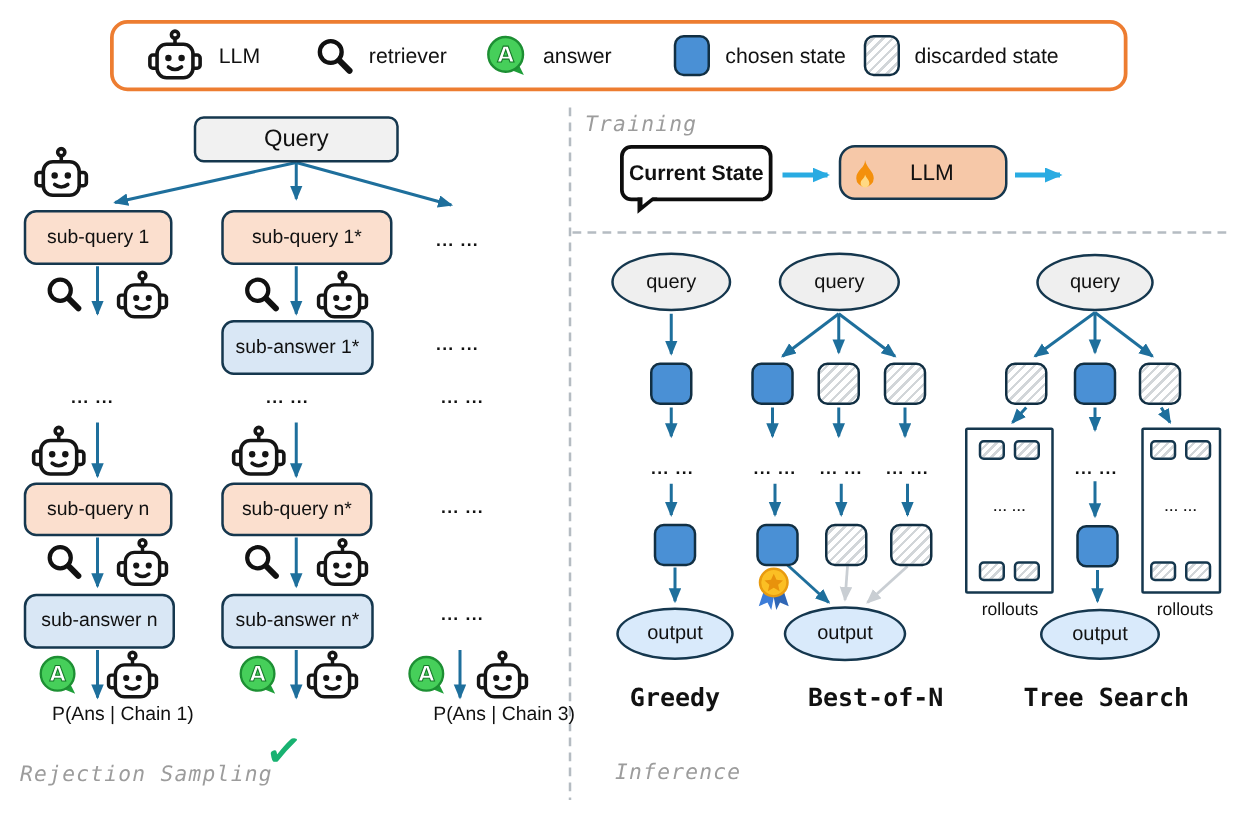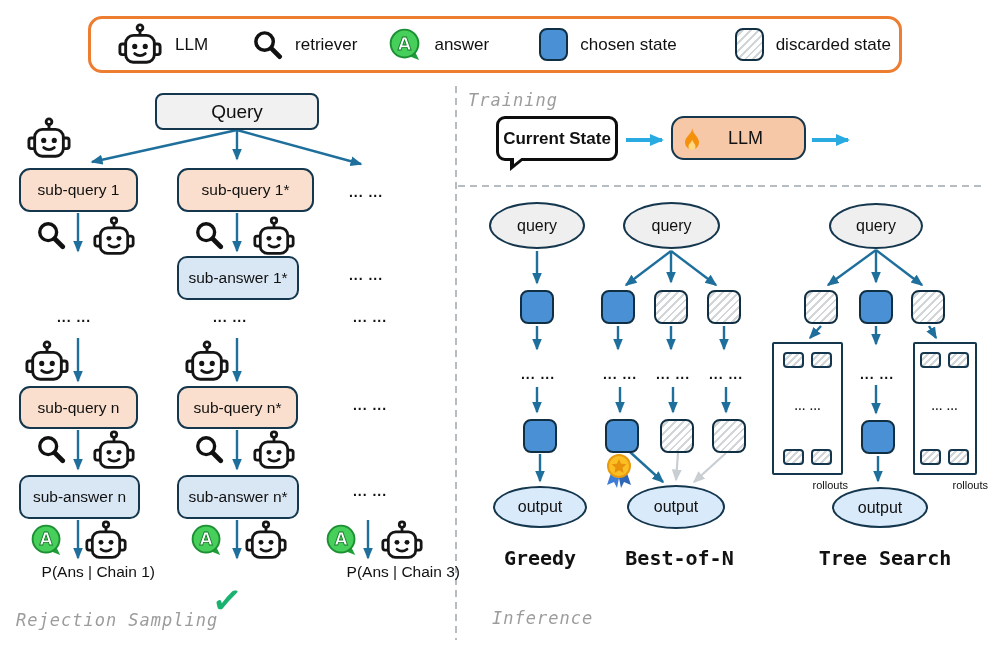"discarded state" .lg-gap4 { margin-left: 44px -> none }
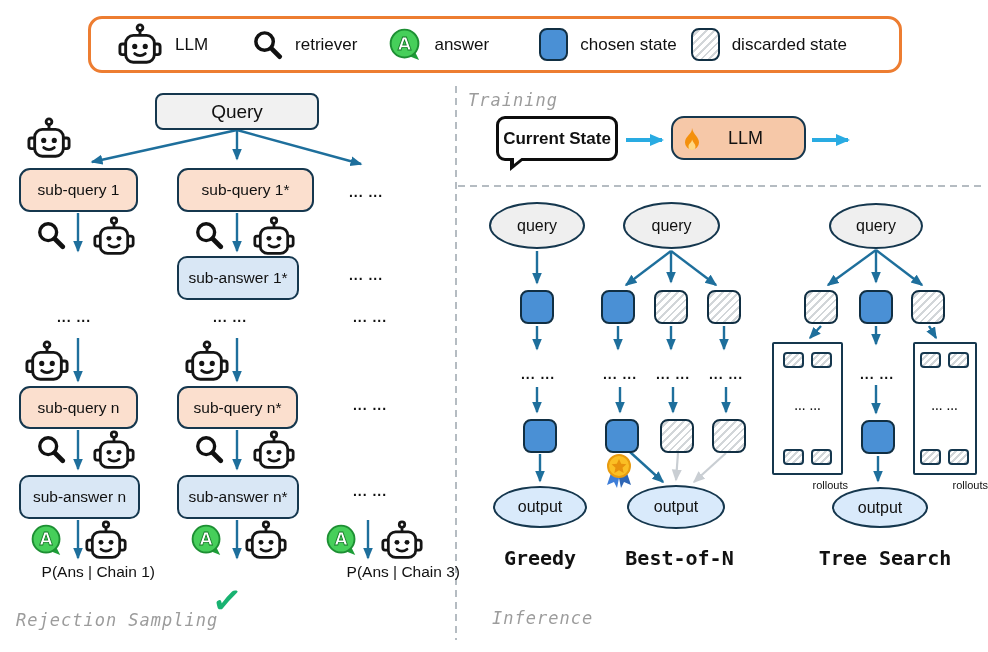"sub-query 1" .peach { border-radius: 11px -> none }
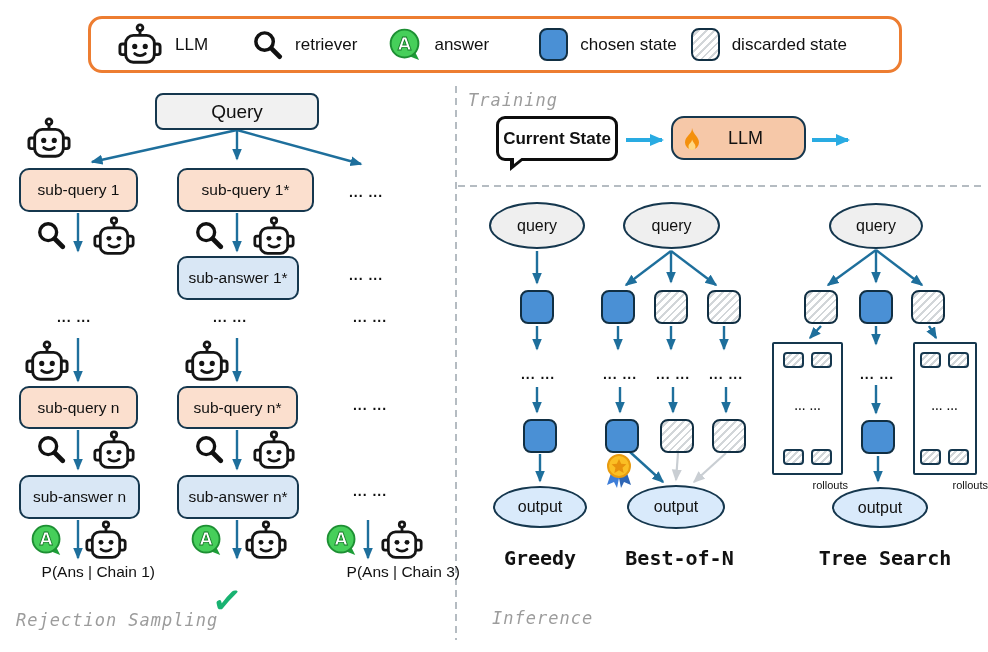"rollouts" .rollout-label { font-size: 11px -> 14px; text-align: right -> center }
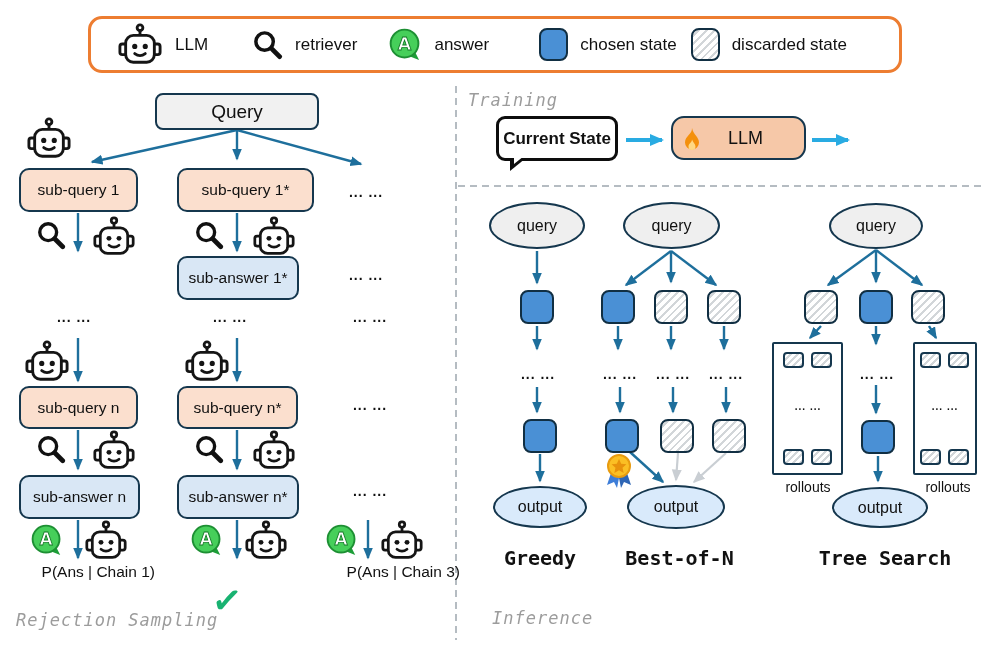"Best-of-N" div.panel-label { left: 612px -> 633px }
